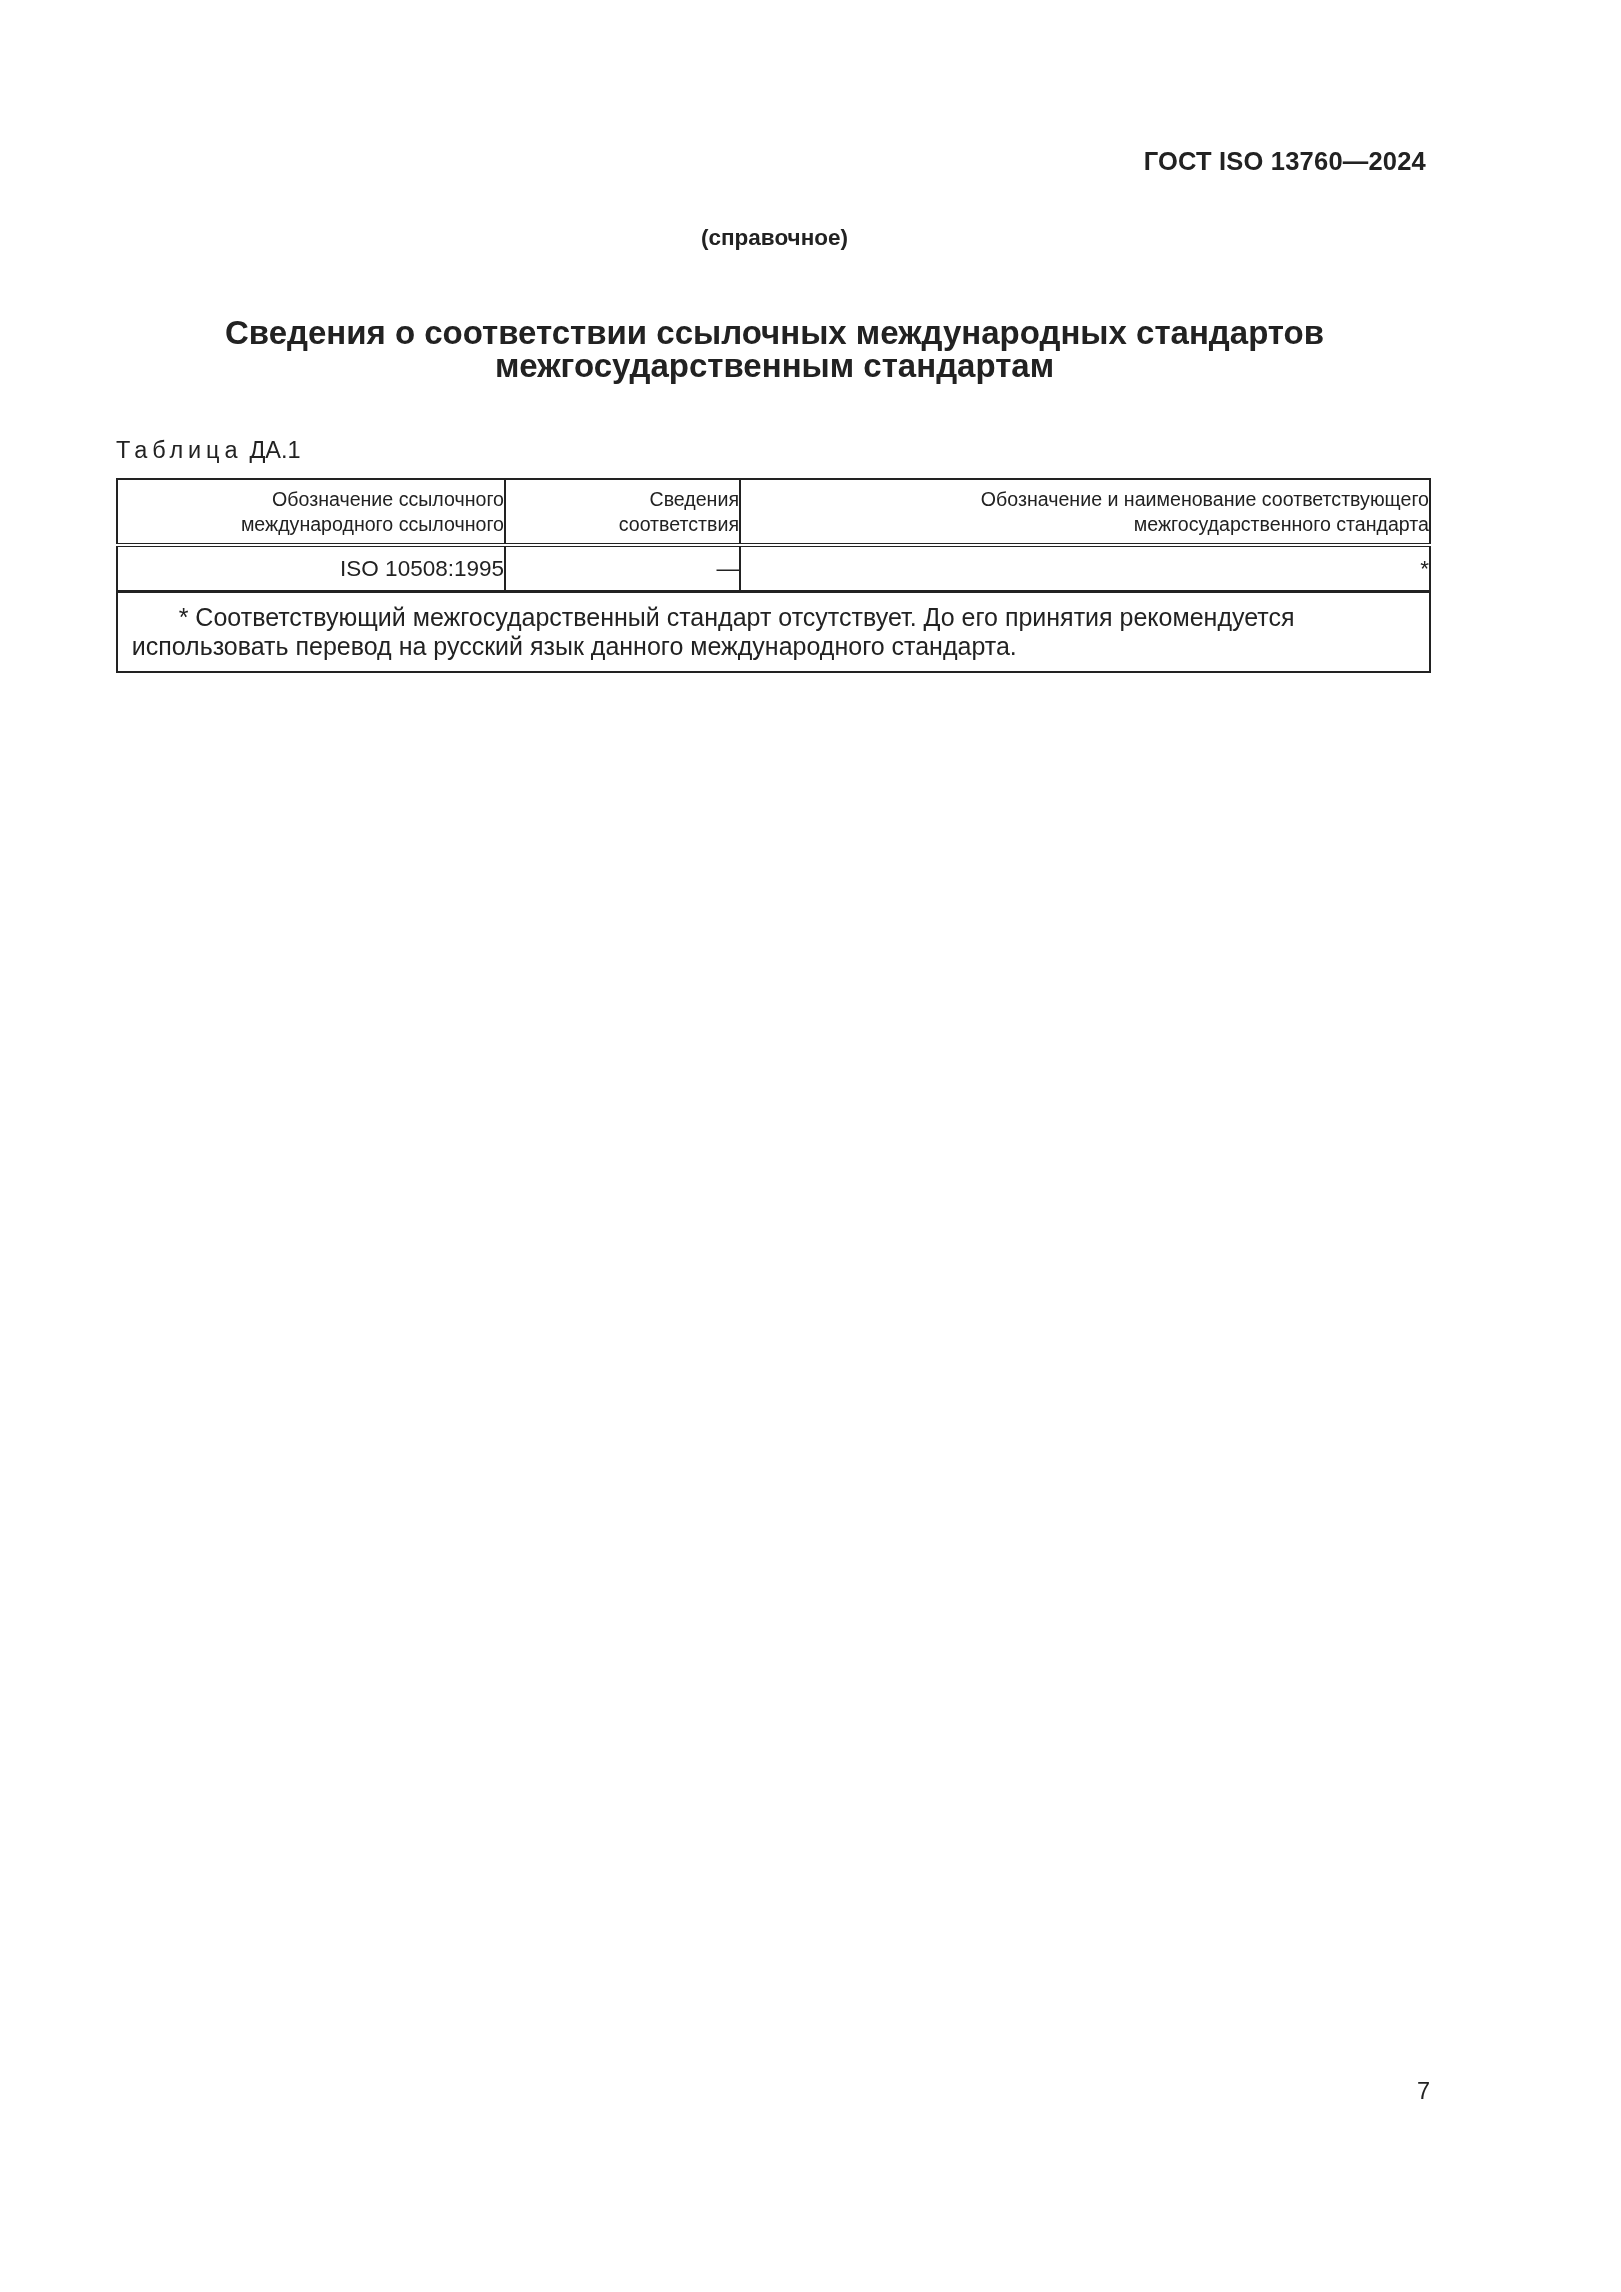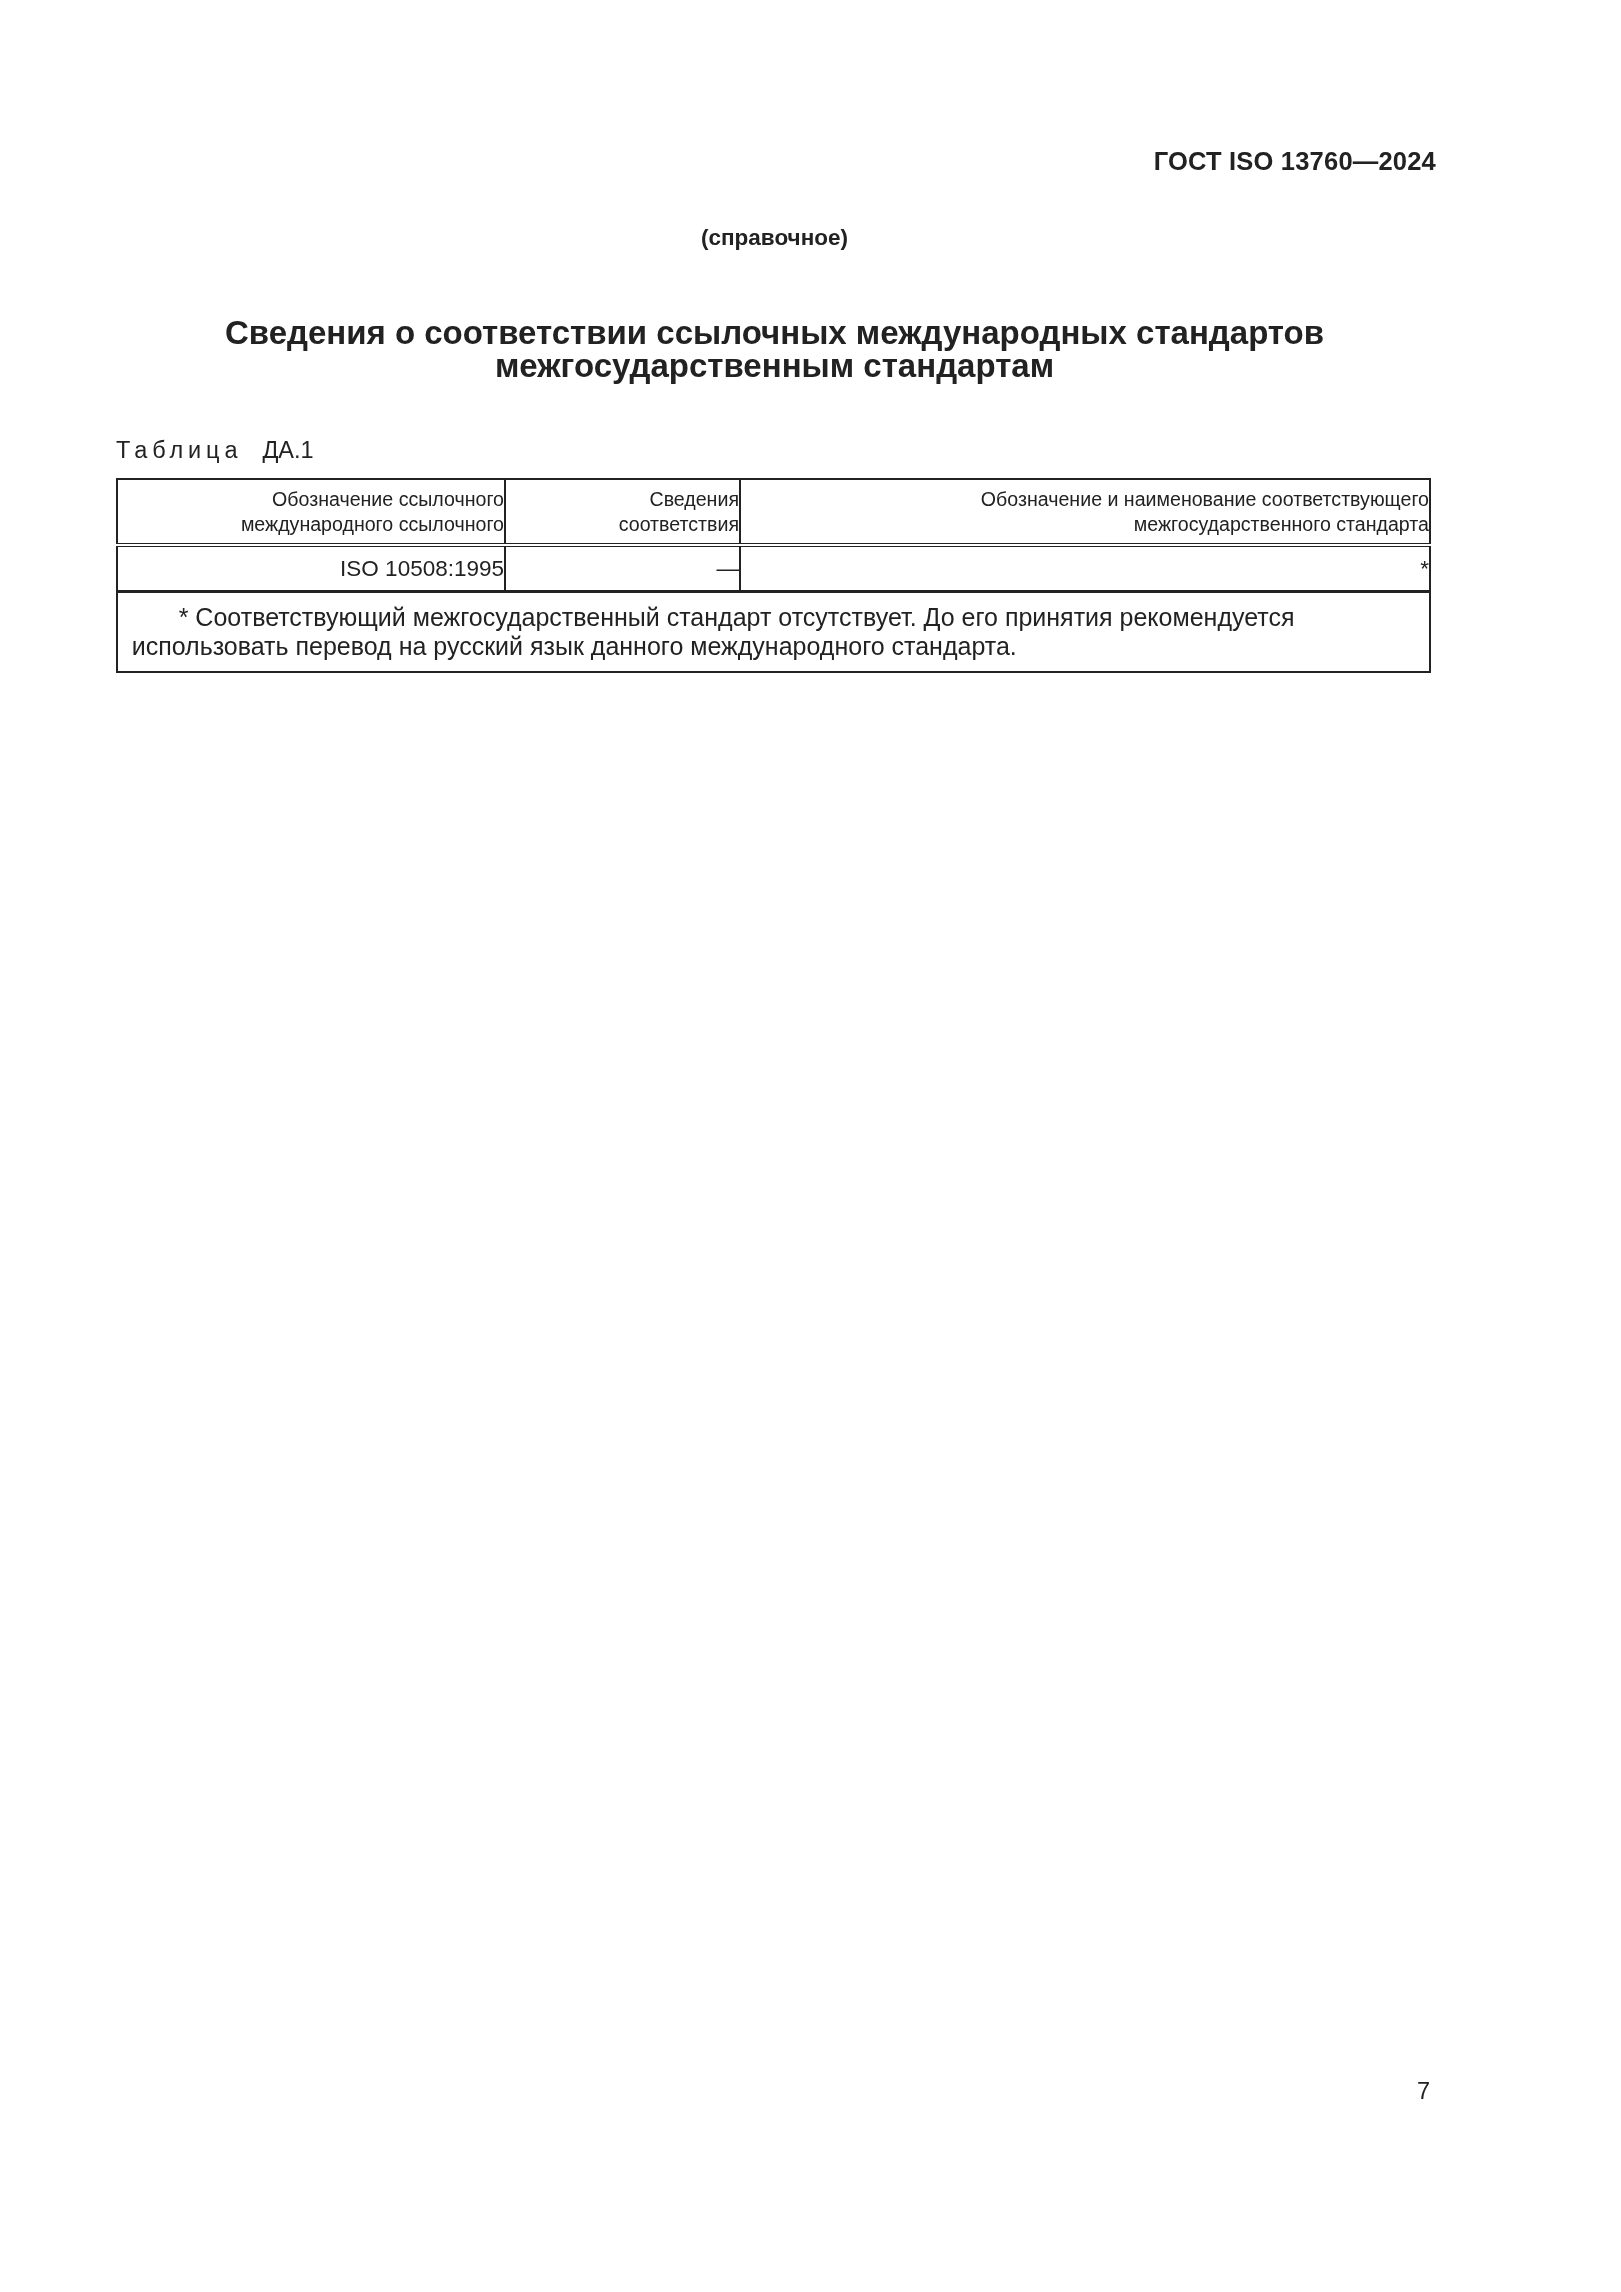"ГОСТ ISO 13760—2024" .doc-code { right: 185px -> 195px }
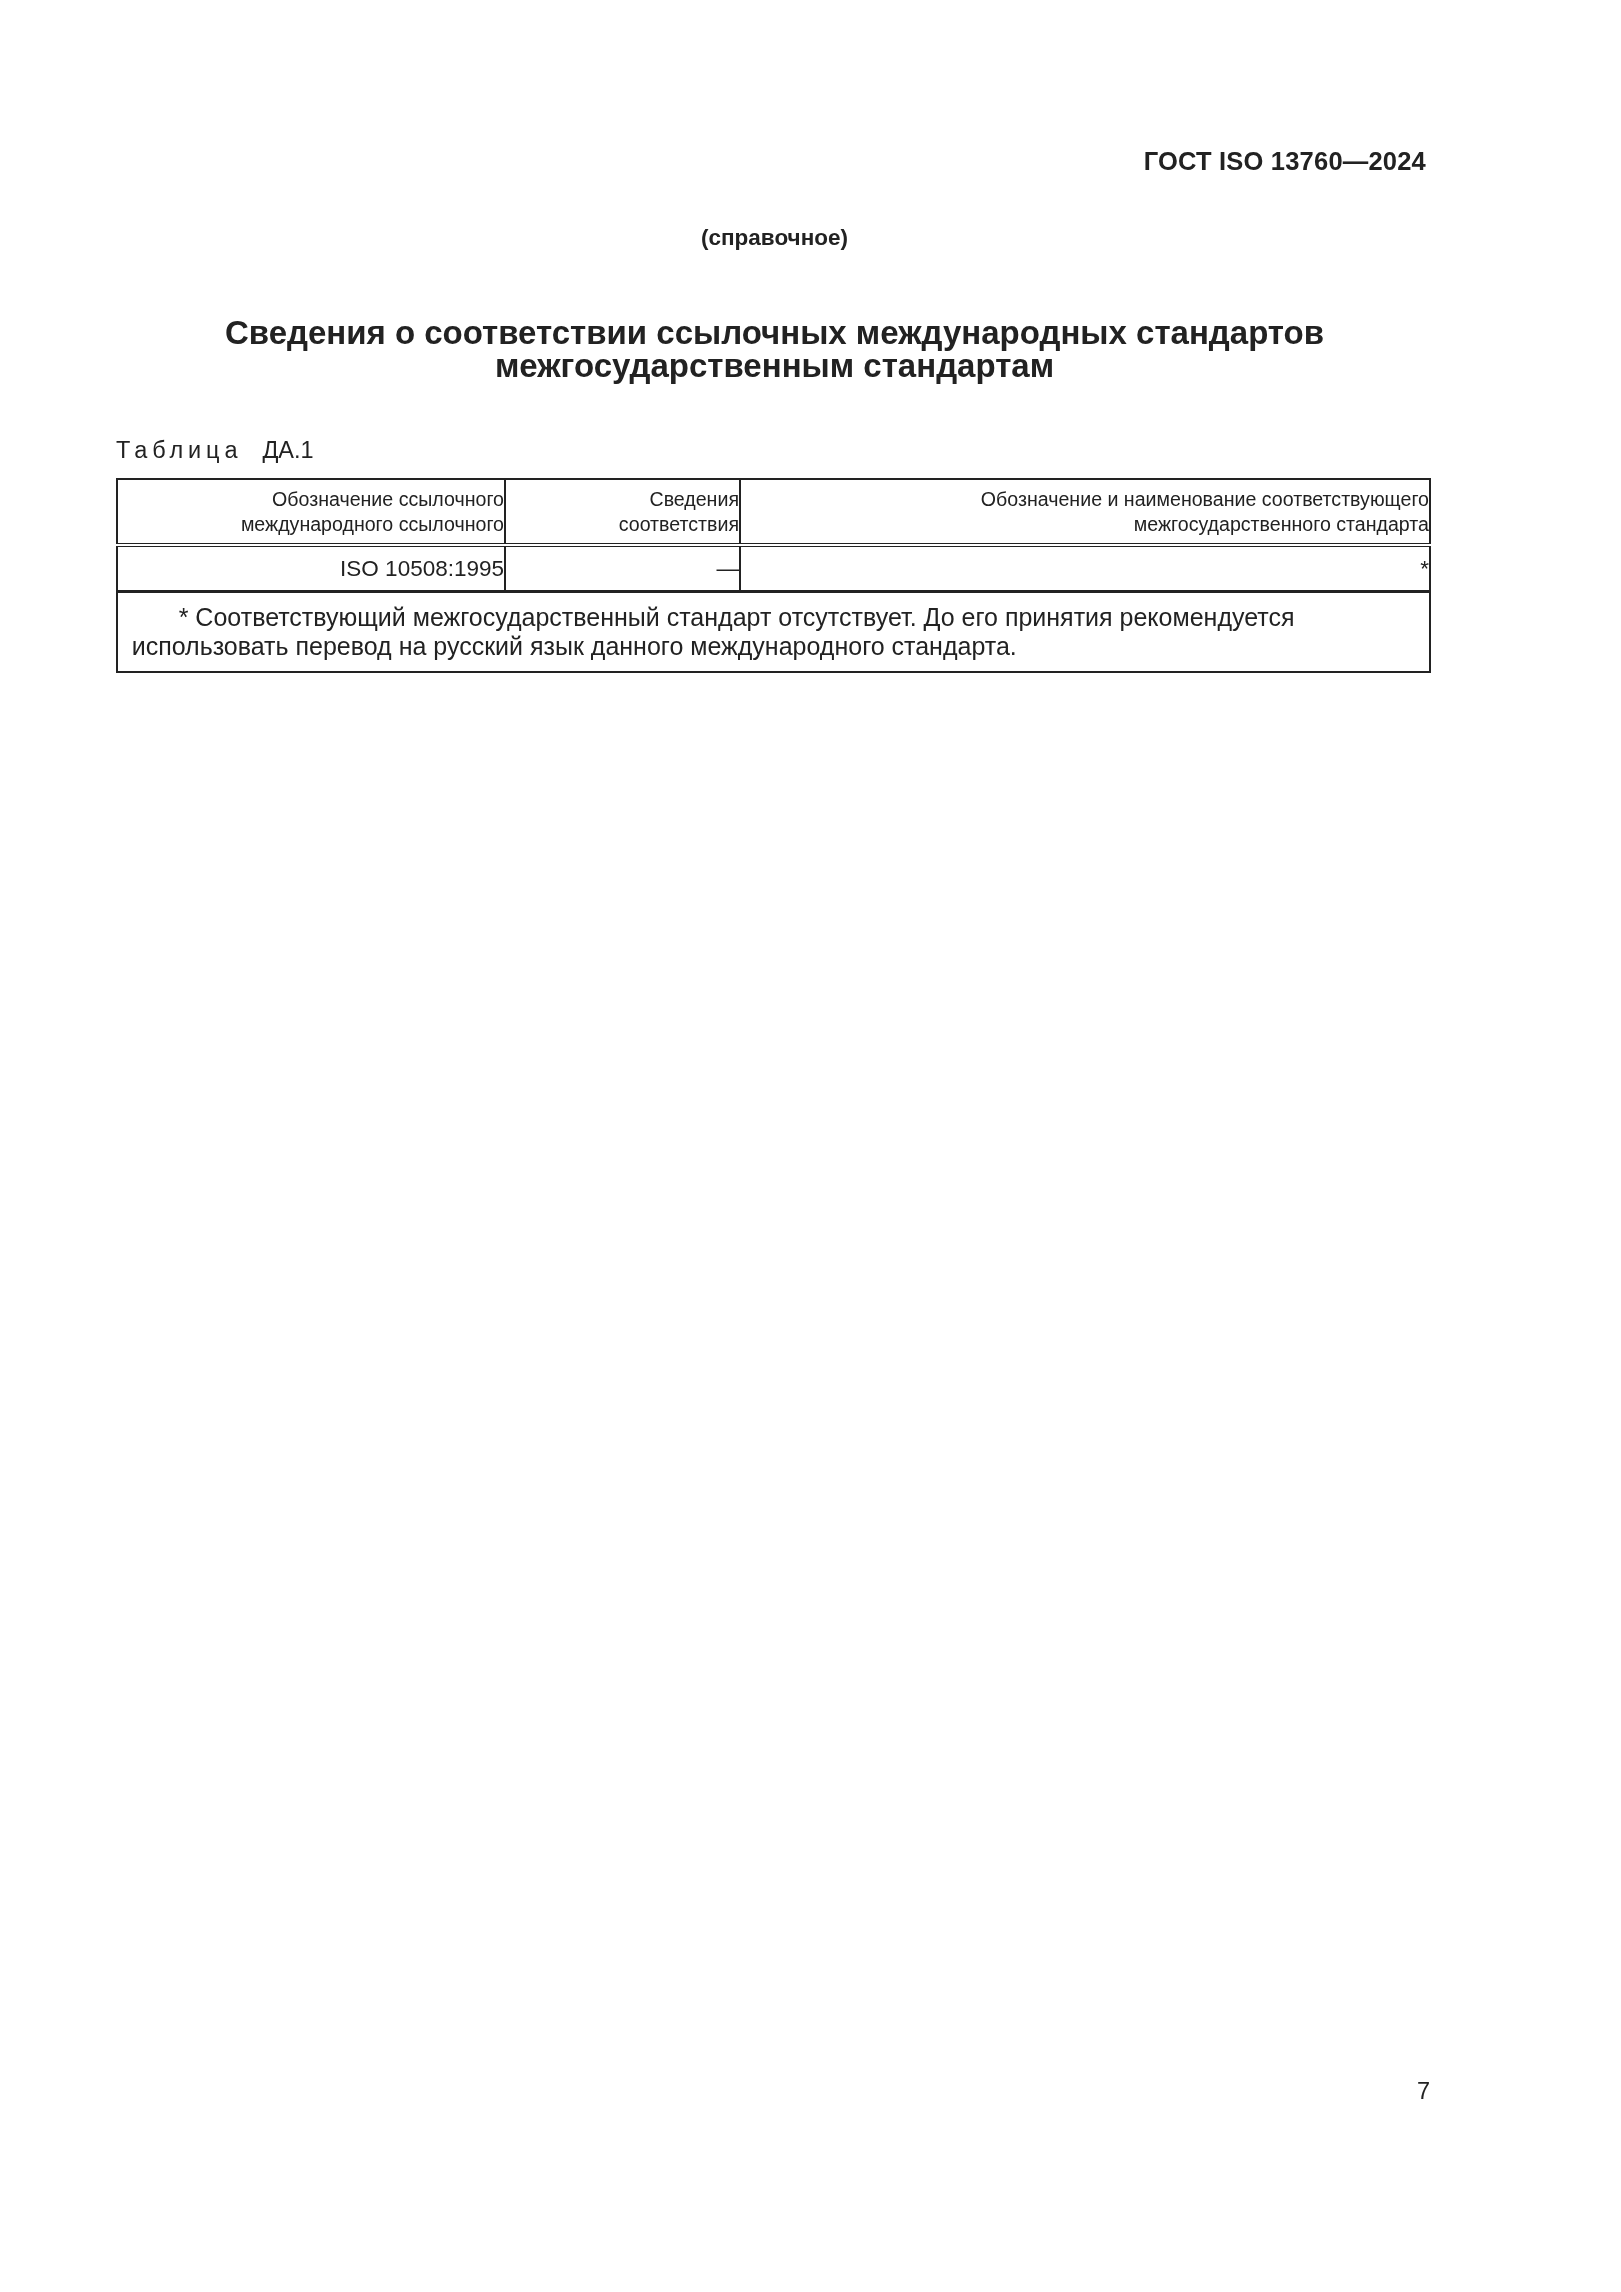"ДА.1" .table-caption .num { margin-left: 20px -> 7px }
